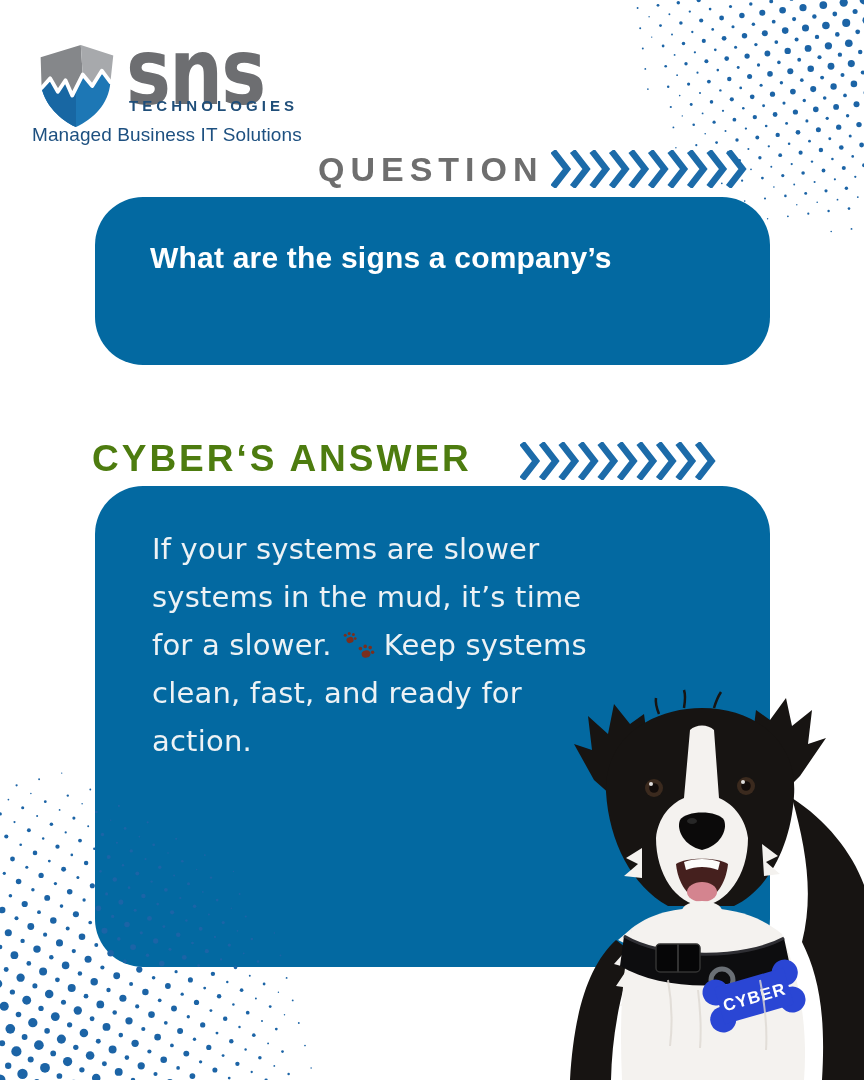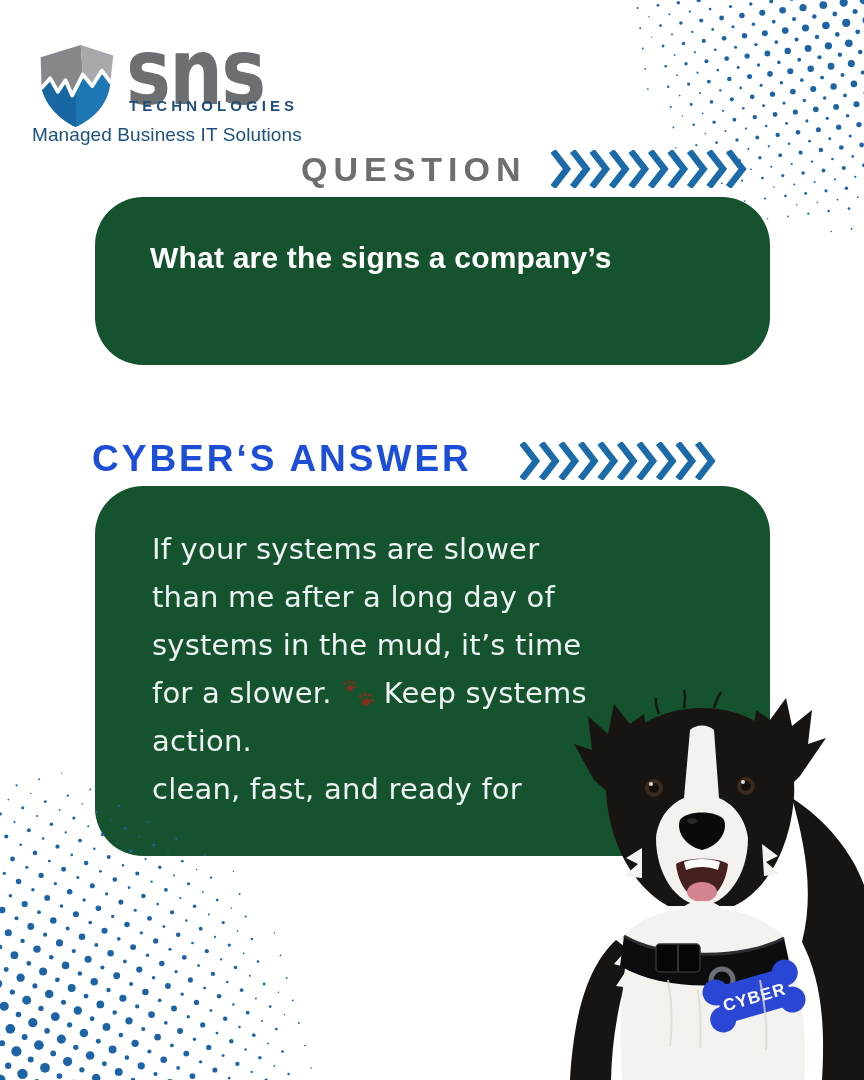"QUESTION" .q-heading { left: 301px -> 318px }
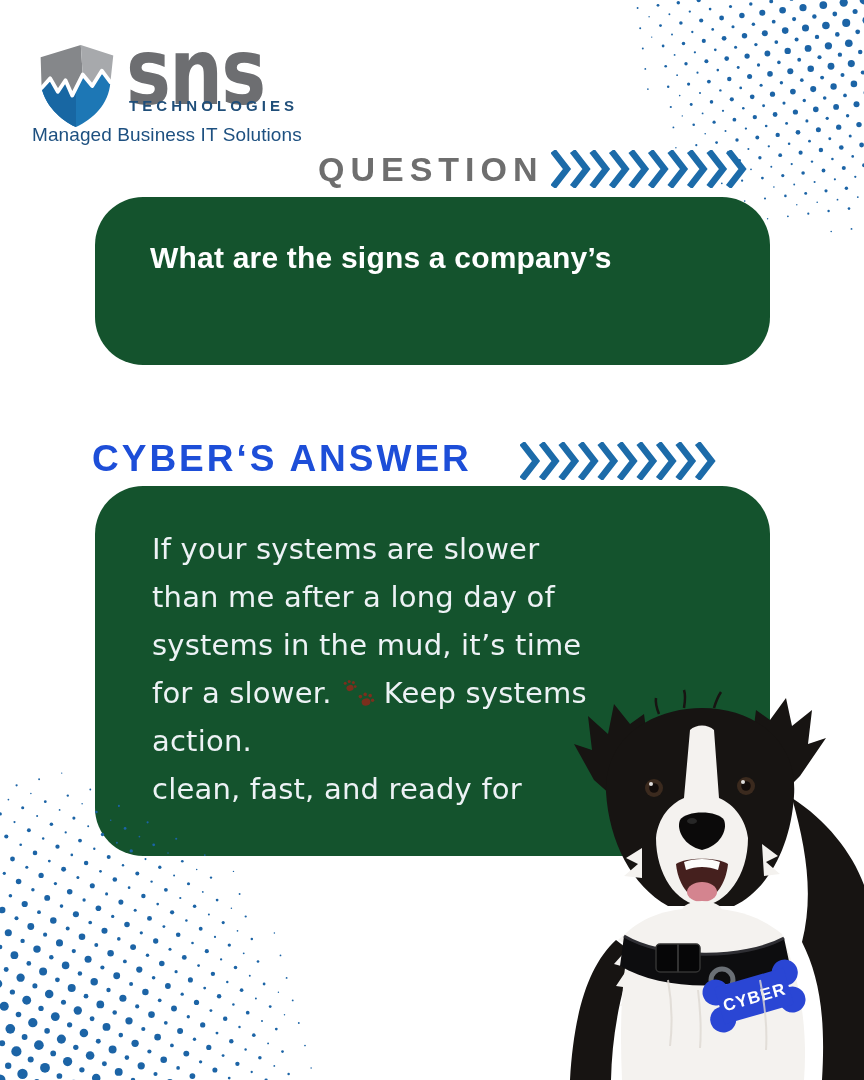"What are the signs a" .panel { background: #14532d -> #0369a1 }
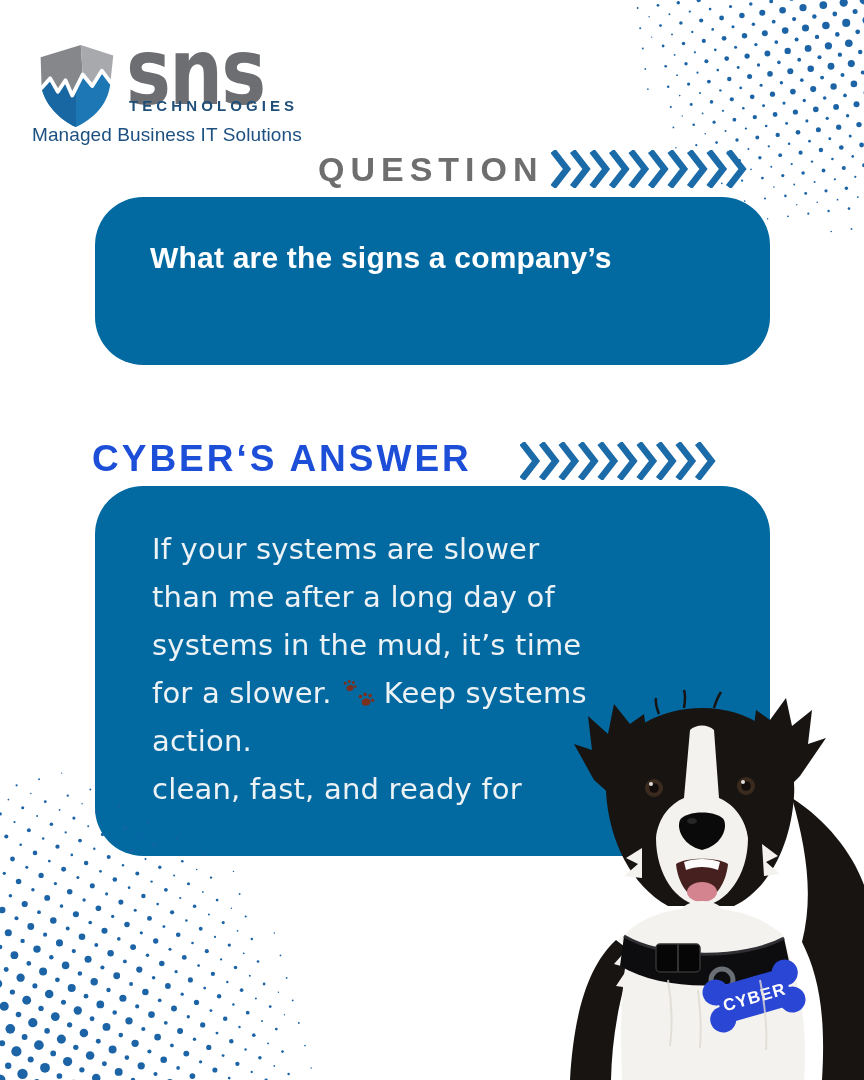"CYBER‘S ANSWER" .a-heading { color: #1d4ed8 -> #4d7c0f }
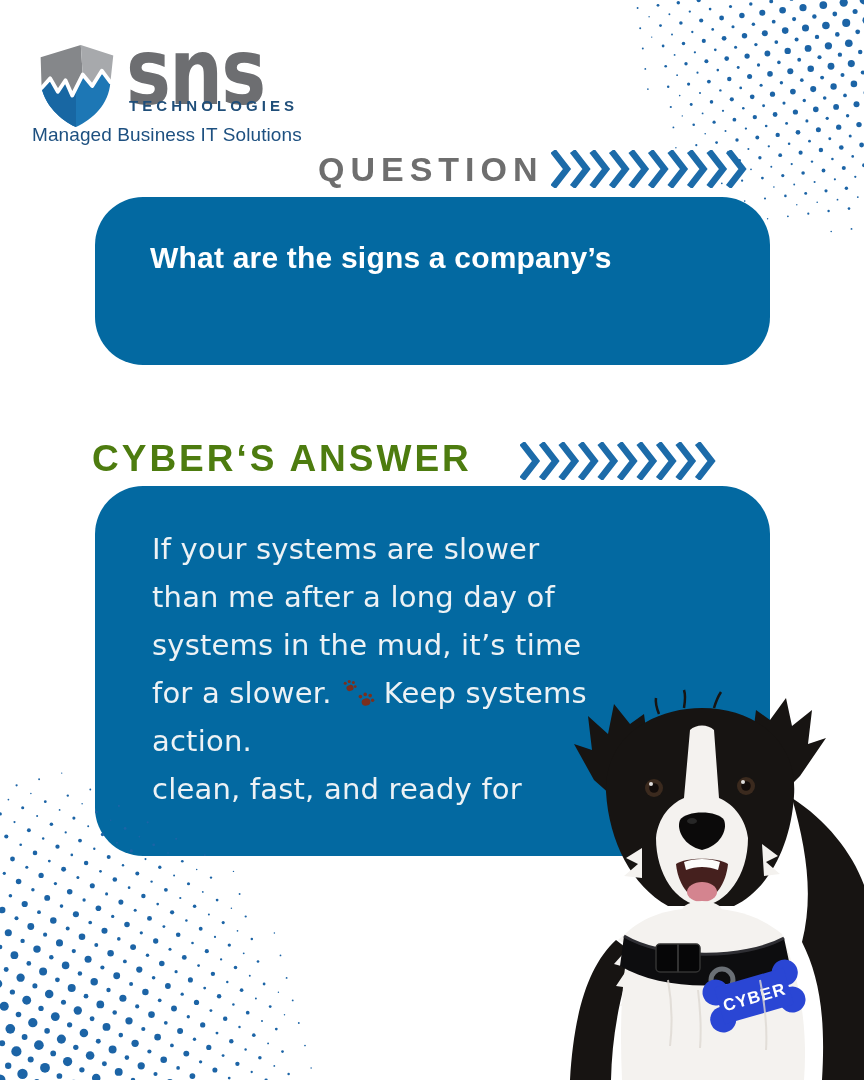"If your systems are slower" .panel.answer { height: 370px -> 481px }
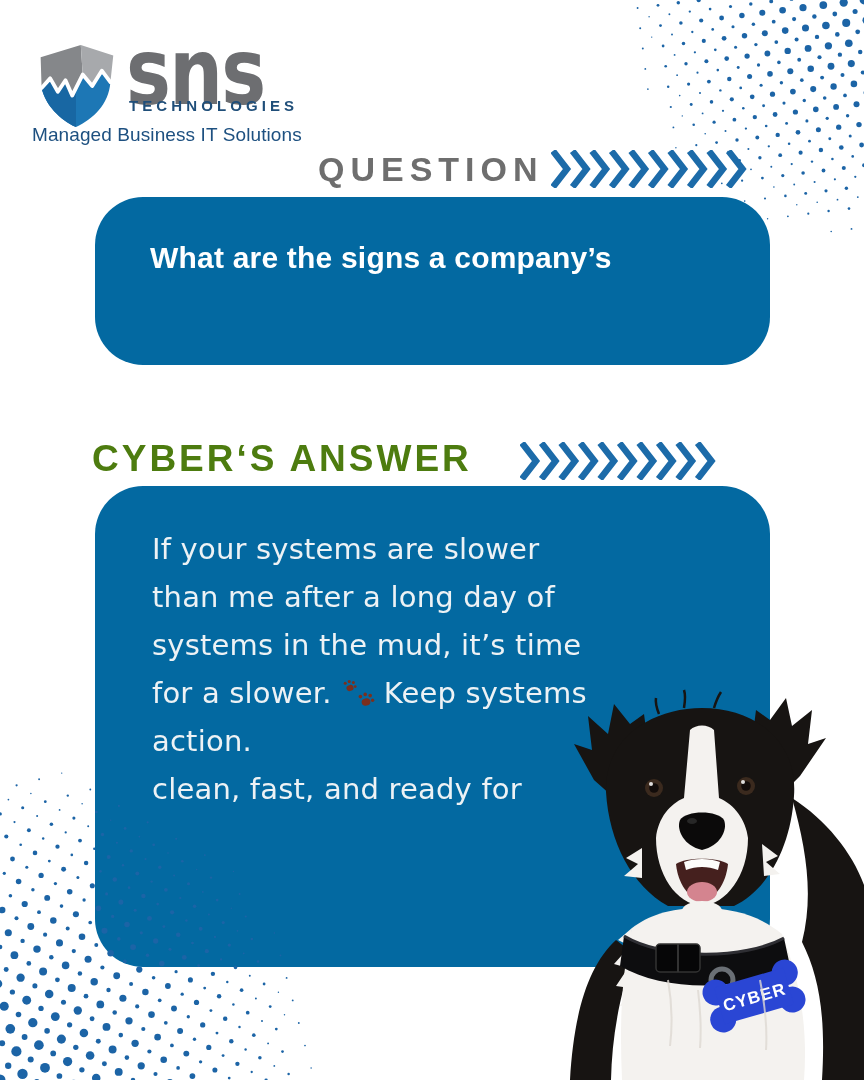"than me after a long" div.a-line { html: <div>than me after a long day of</div> -> none }
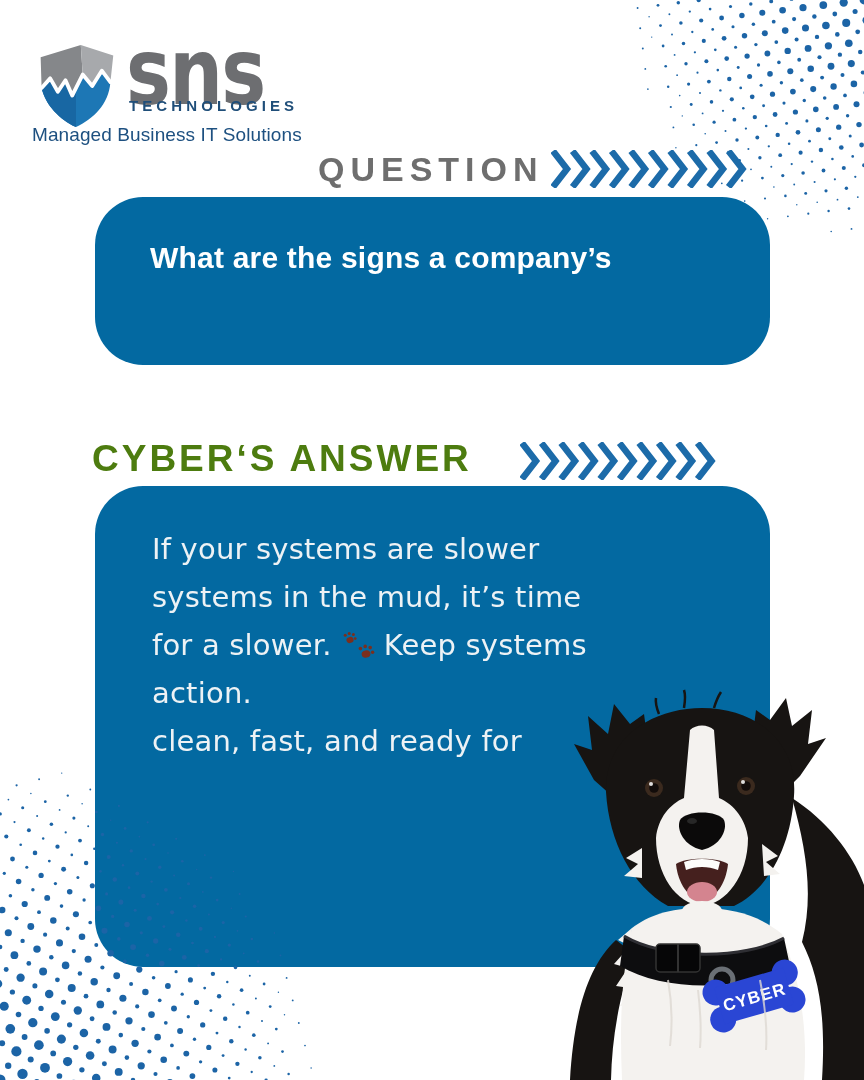"action." div.a-line { order: before "clean, fast, and ready for" -> after "clean, fast, and ready for" }
